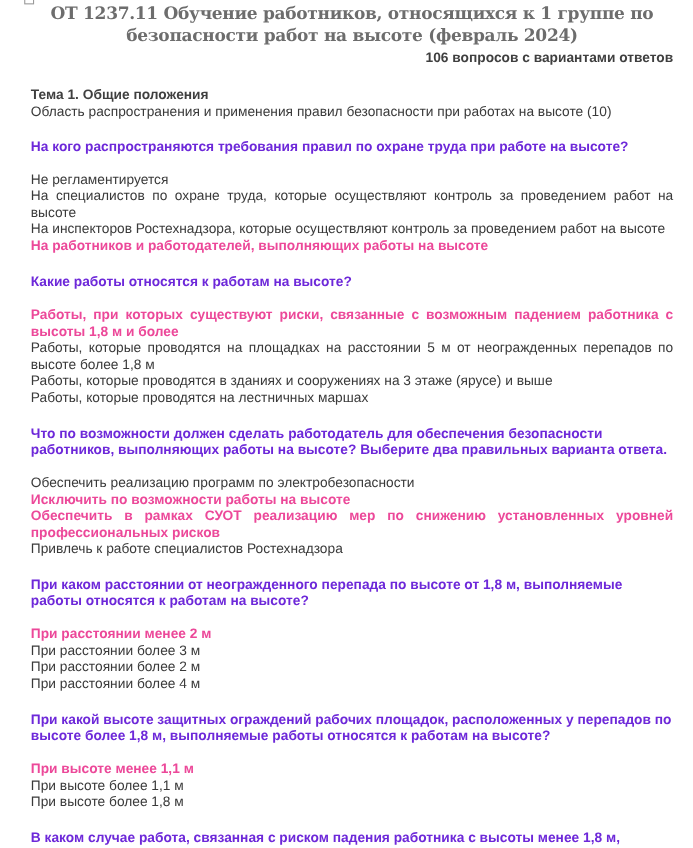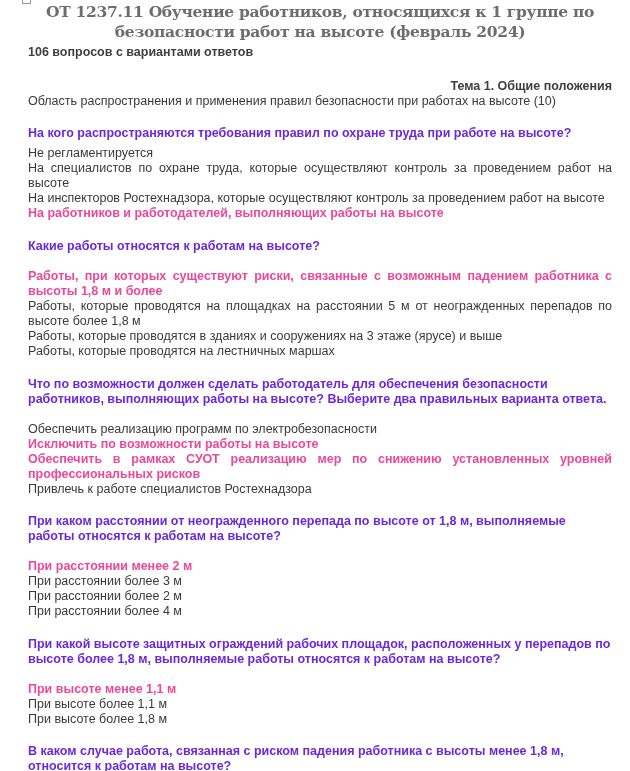"106 вопросов с вариантами ответов" .subtitle { text-align: left -> right }
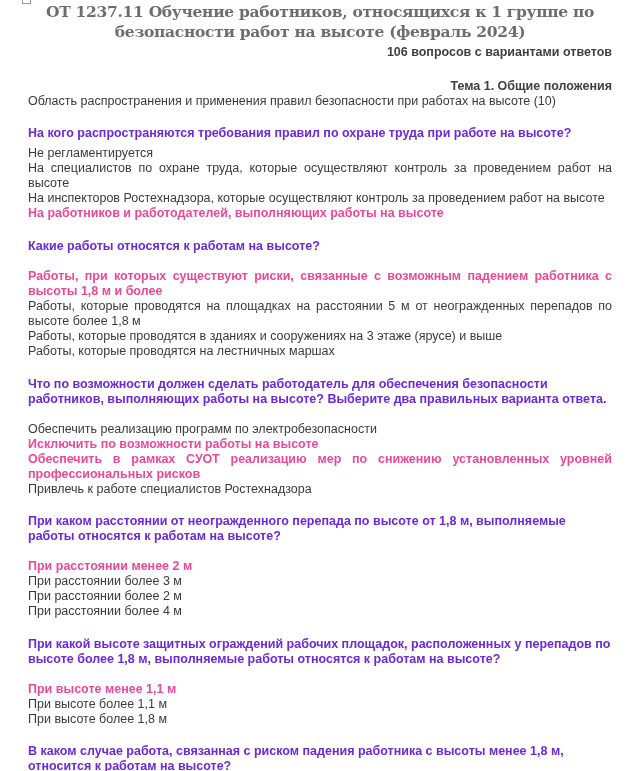"Тема 1. Общие положения" .topic { text-align: right -> left }
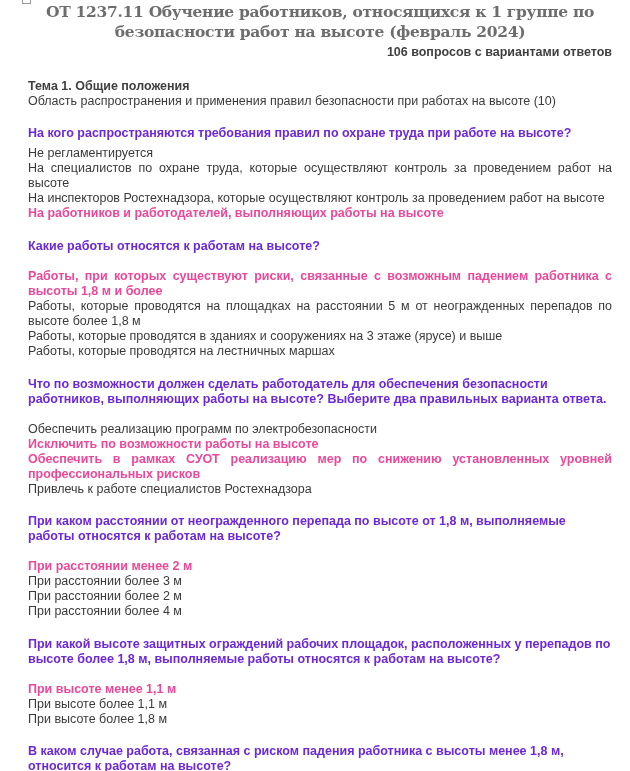"Не регламентируется" ul.answers { margin-top: 5px -> 15px }
